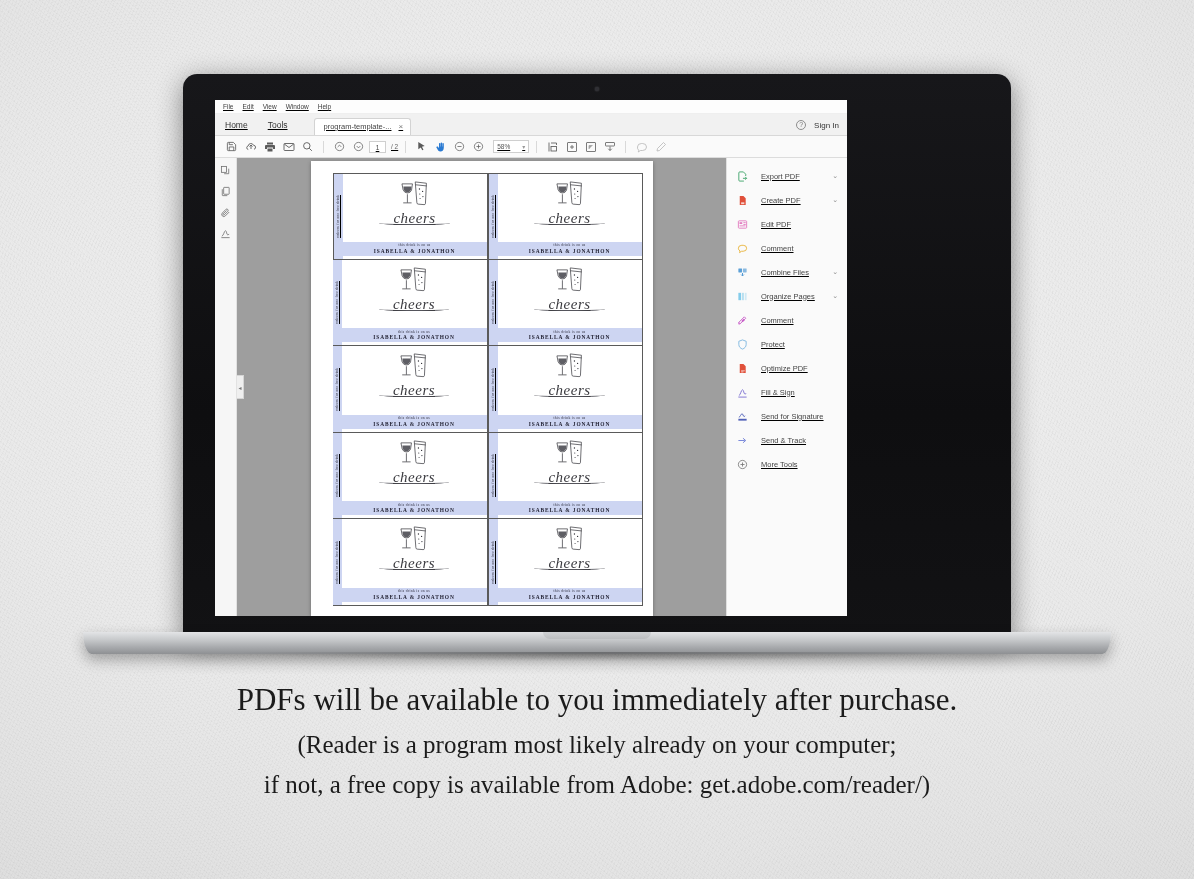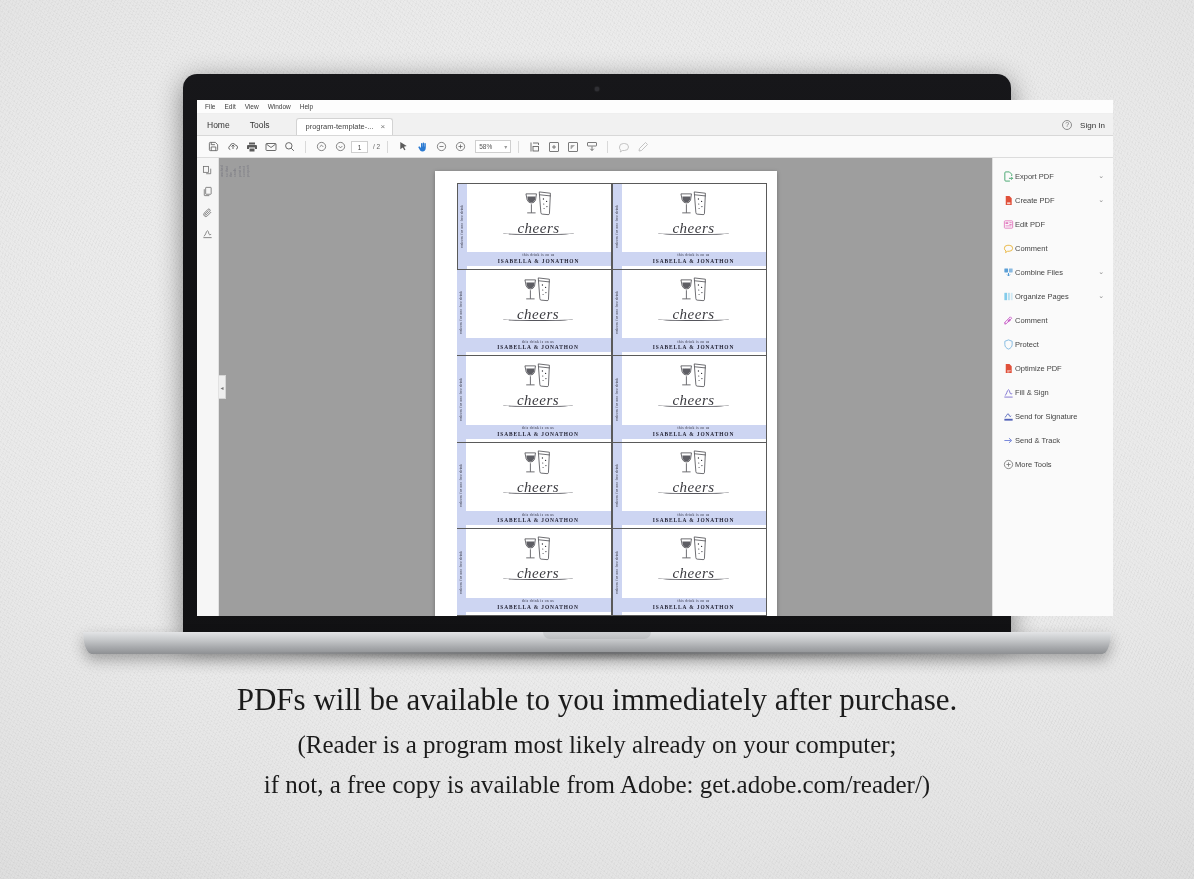"Home" #screen { left: 14px -> 32px; text-decoration: none -> underline; width: 916px -> 632px }
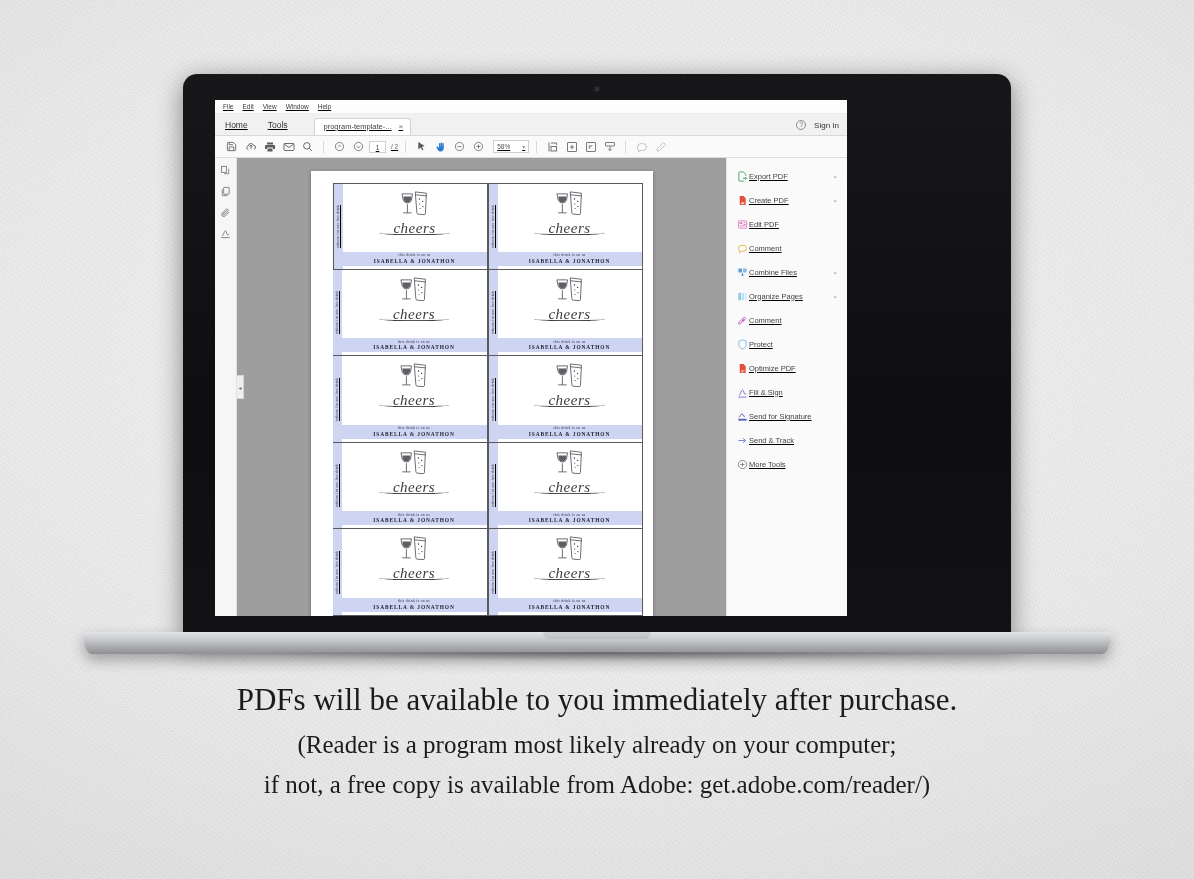"Export PDF" .trow { gap: 1px -> 13px }
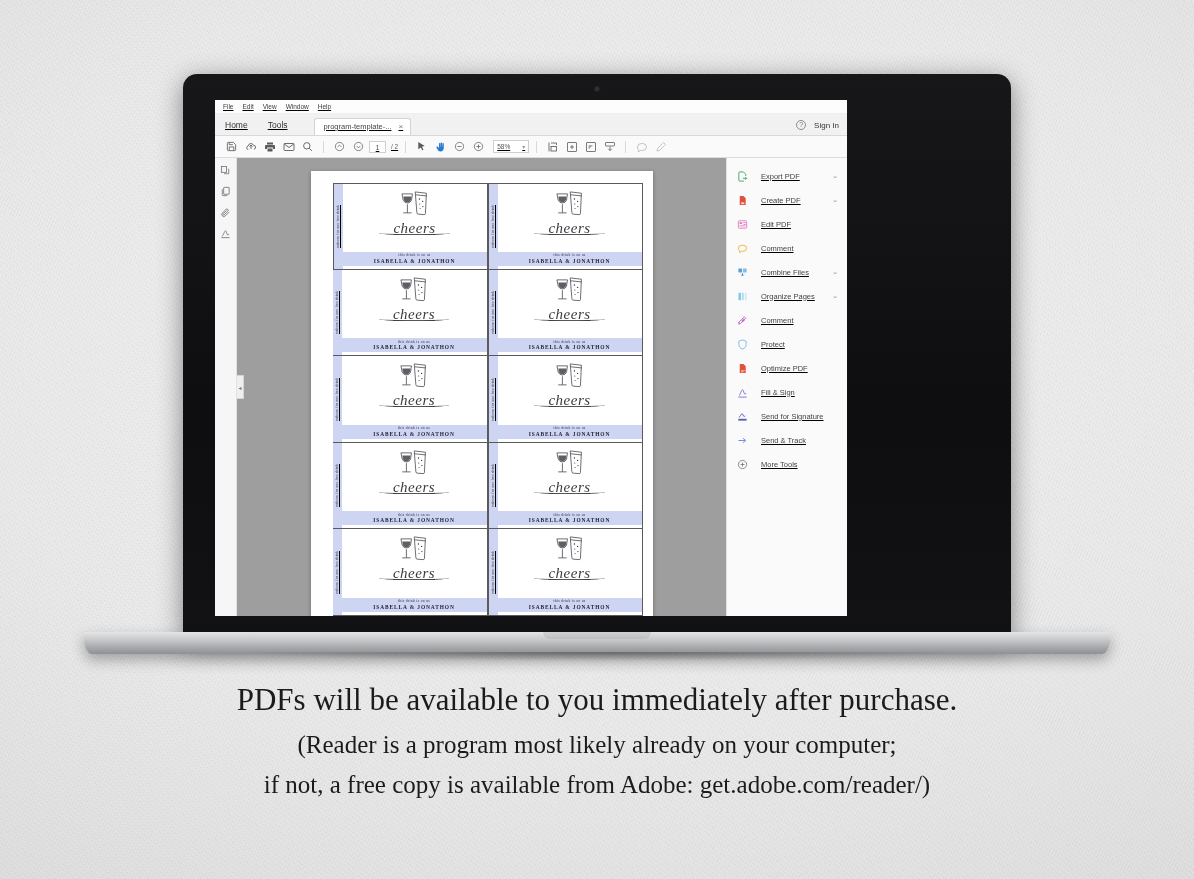"cheers" .docarea { padding-top: 13px -> 3px }
